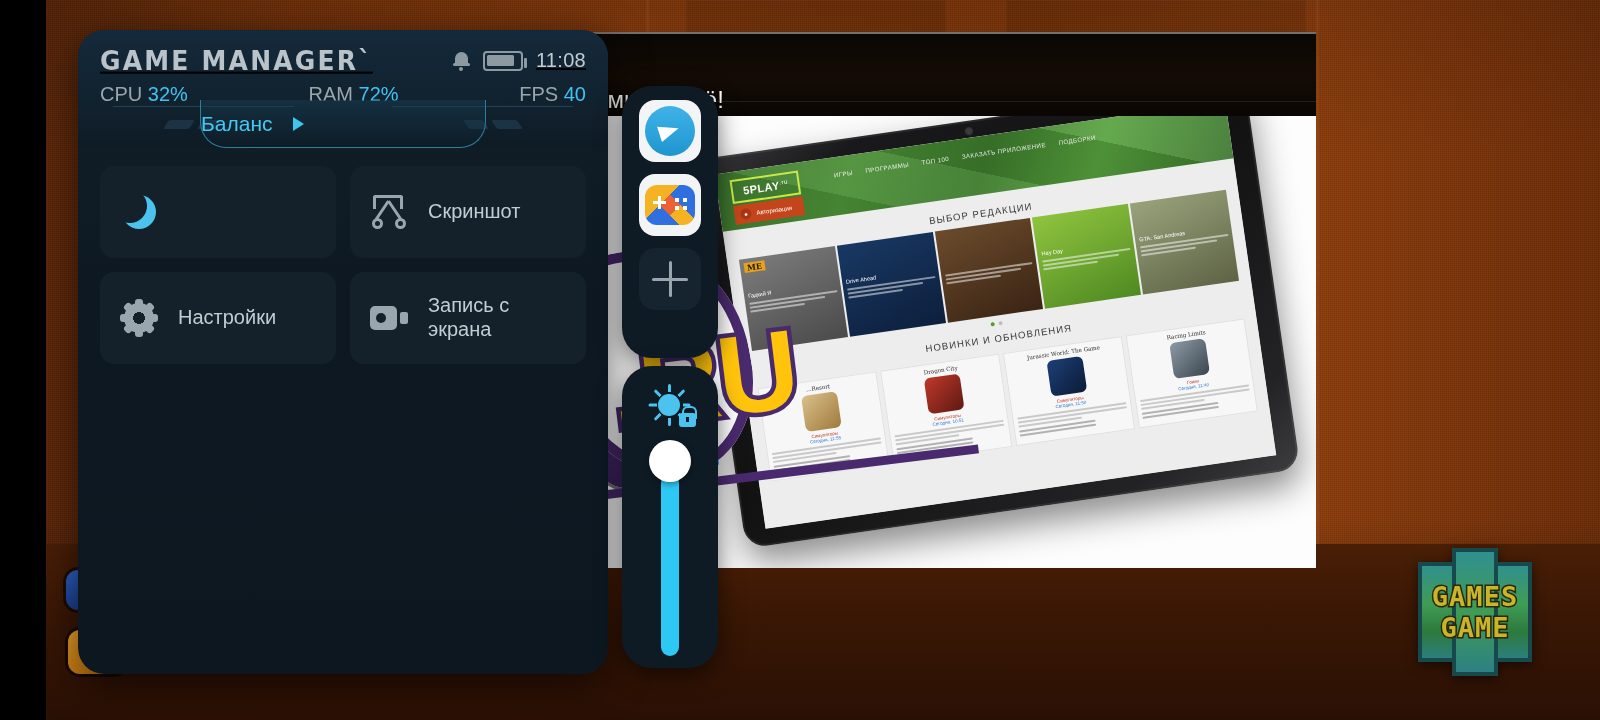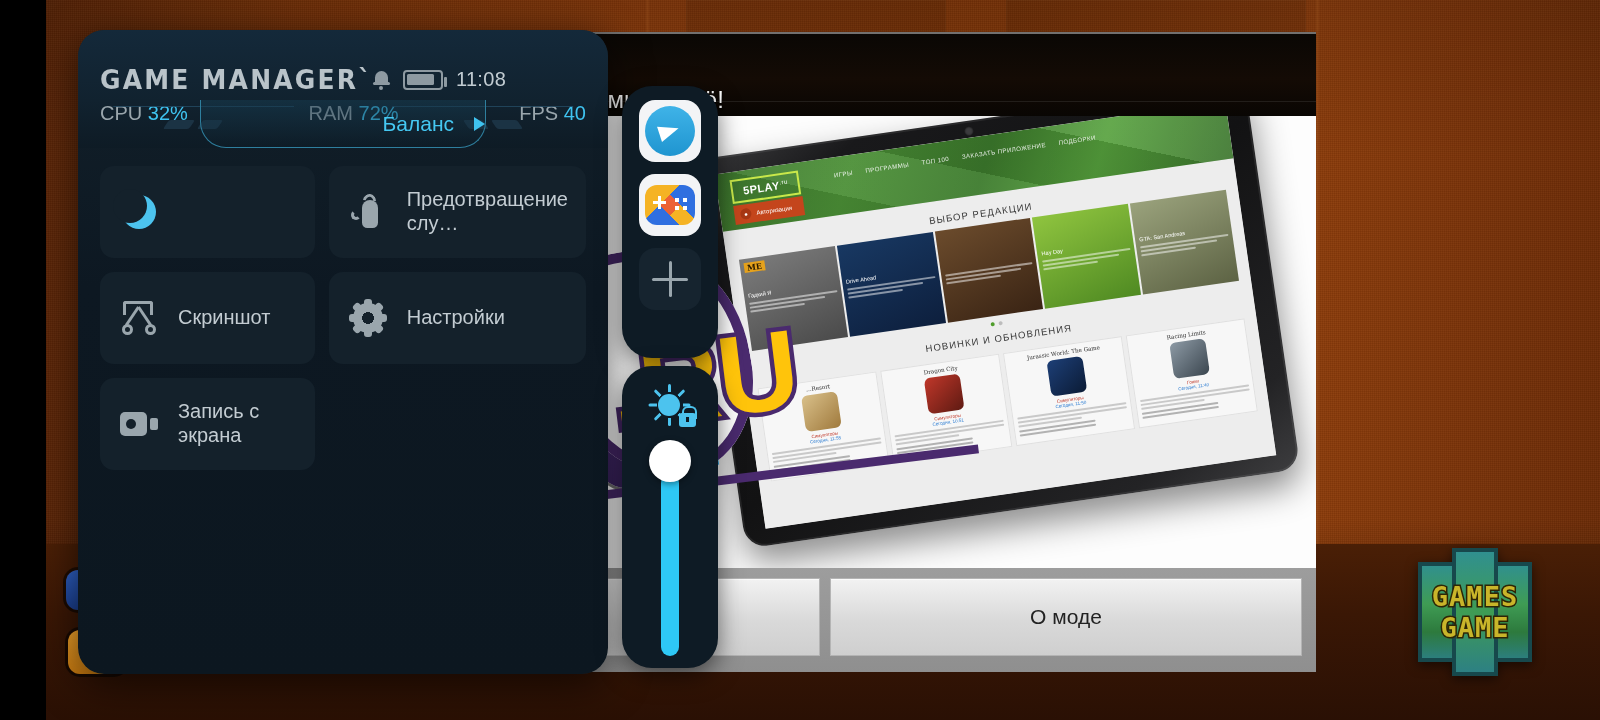"GAME MANAGER`" .gm-title-row { justify-content: none -> space-between; padding: 35px 22px 0 22px -> 16px 22px 0 22px; text-decoration: none -> underline }
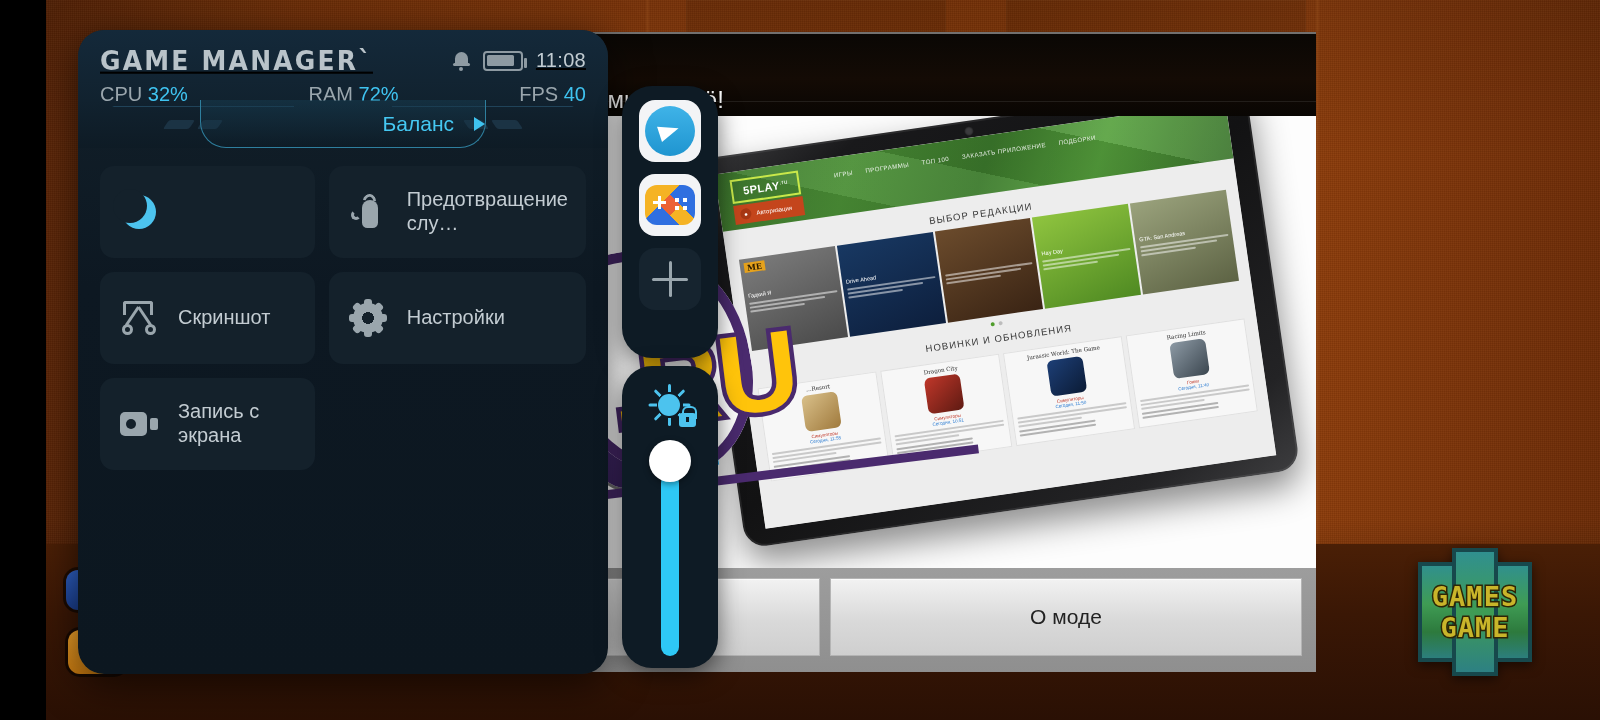"Баланс" .gm-balance-bar { justify-content: flex-end -> flex-start }
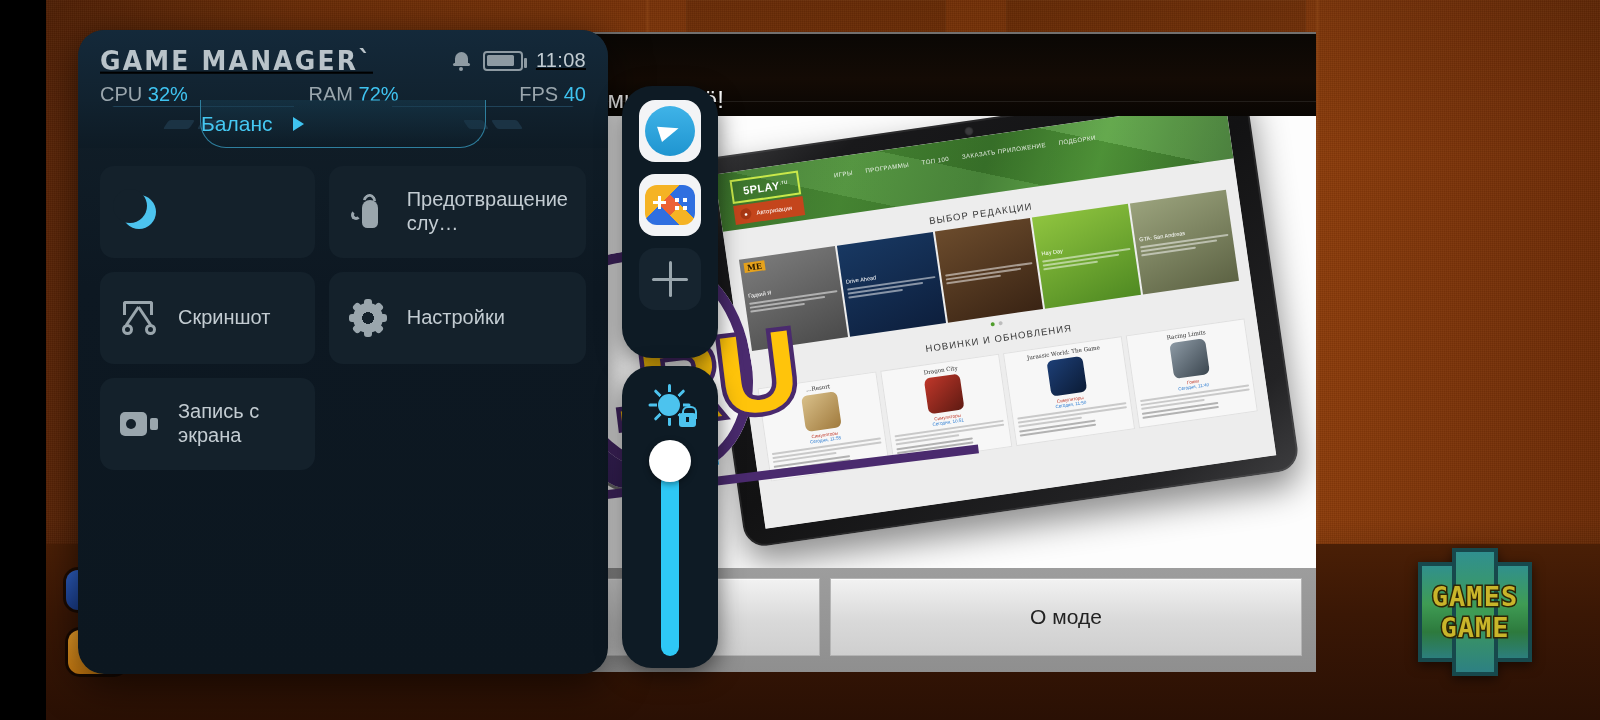"Предотвращение слу…" div.gm-tile { html: <div> <span> <span> <i></i> <u></u> <b></b> </span> </span> <span>Предотвращение слу…</span> </div> -> none }
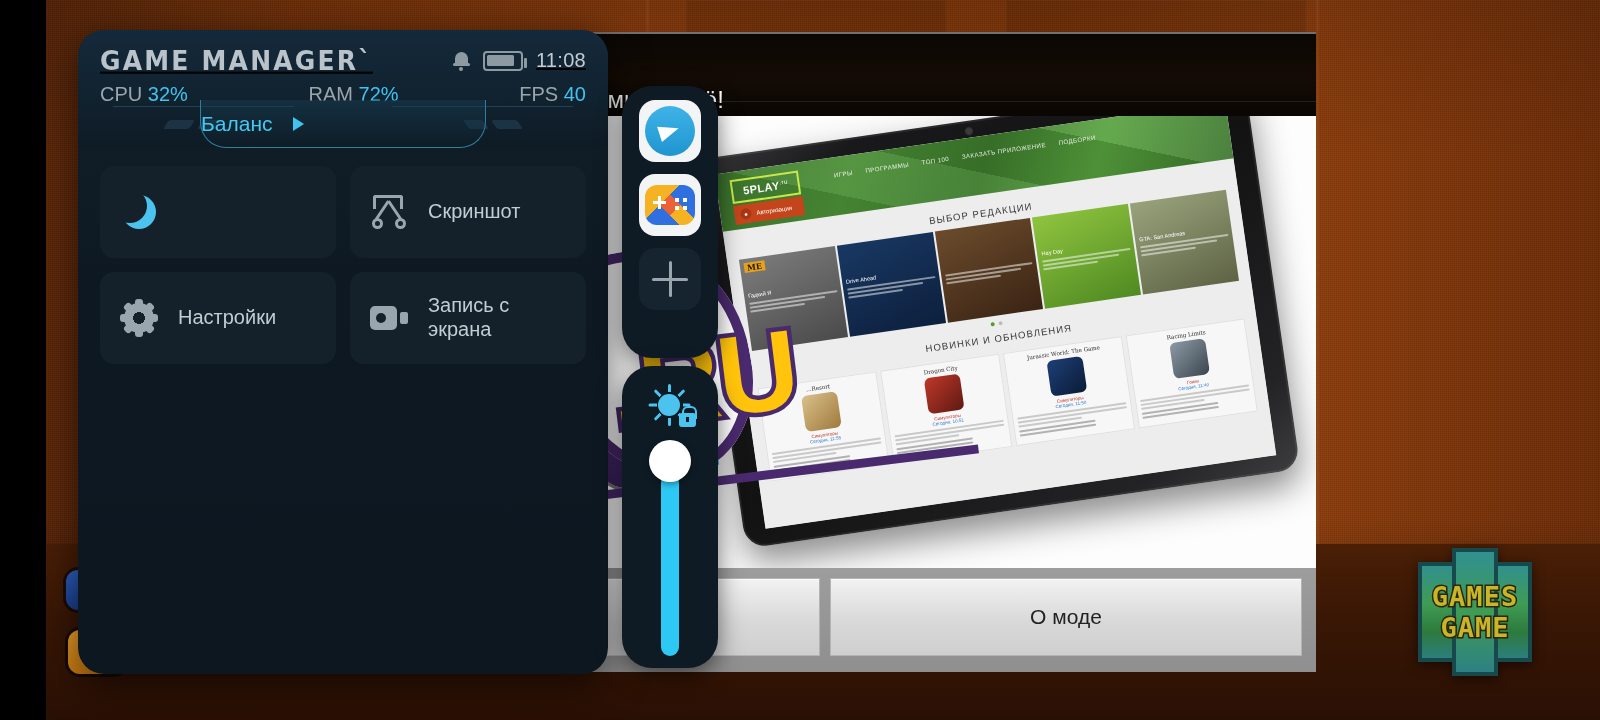"О моде" div.toolbar { html: <div> <div></div> <div>О моде</div> </div> -> none }
